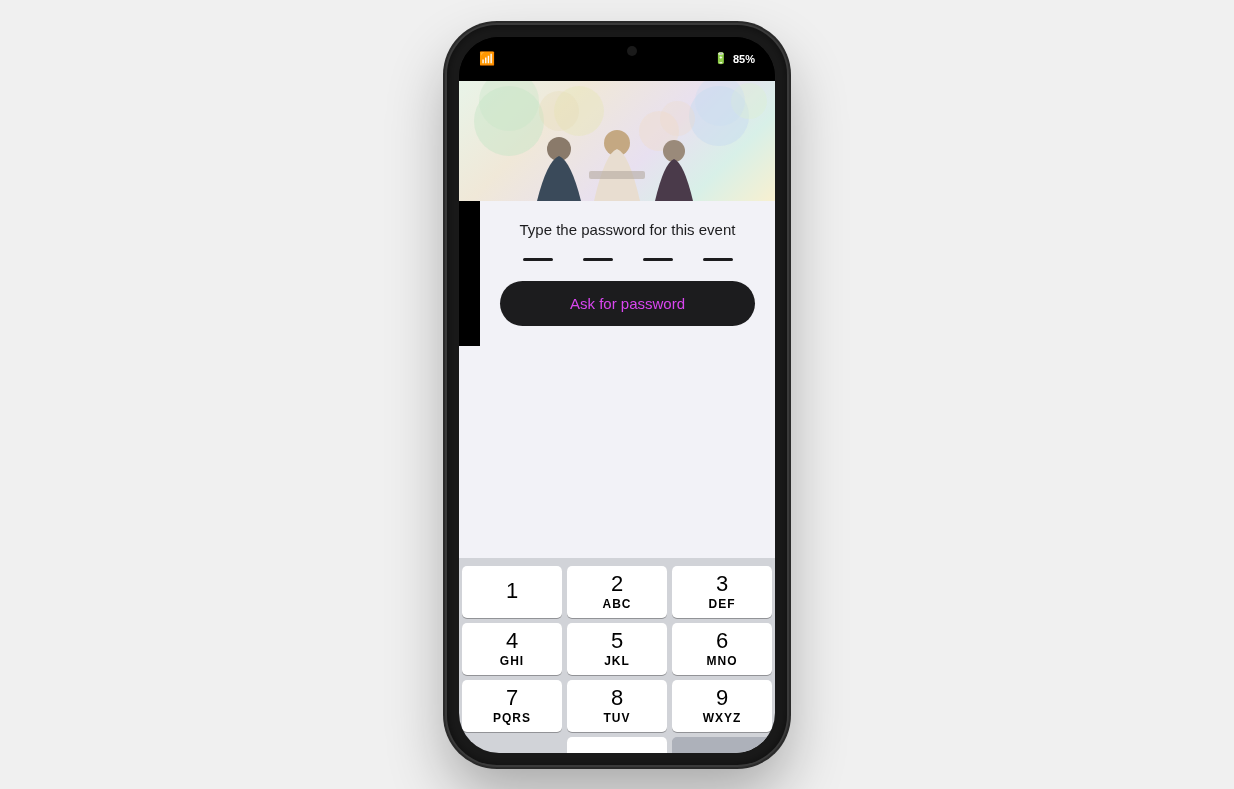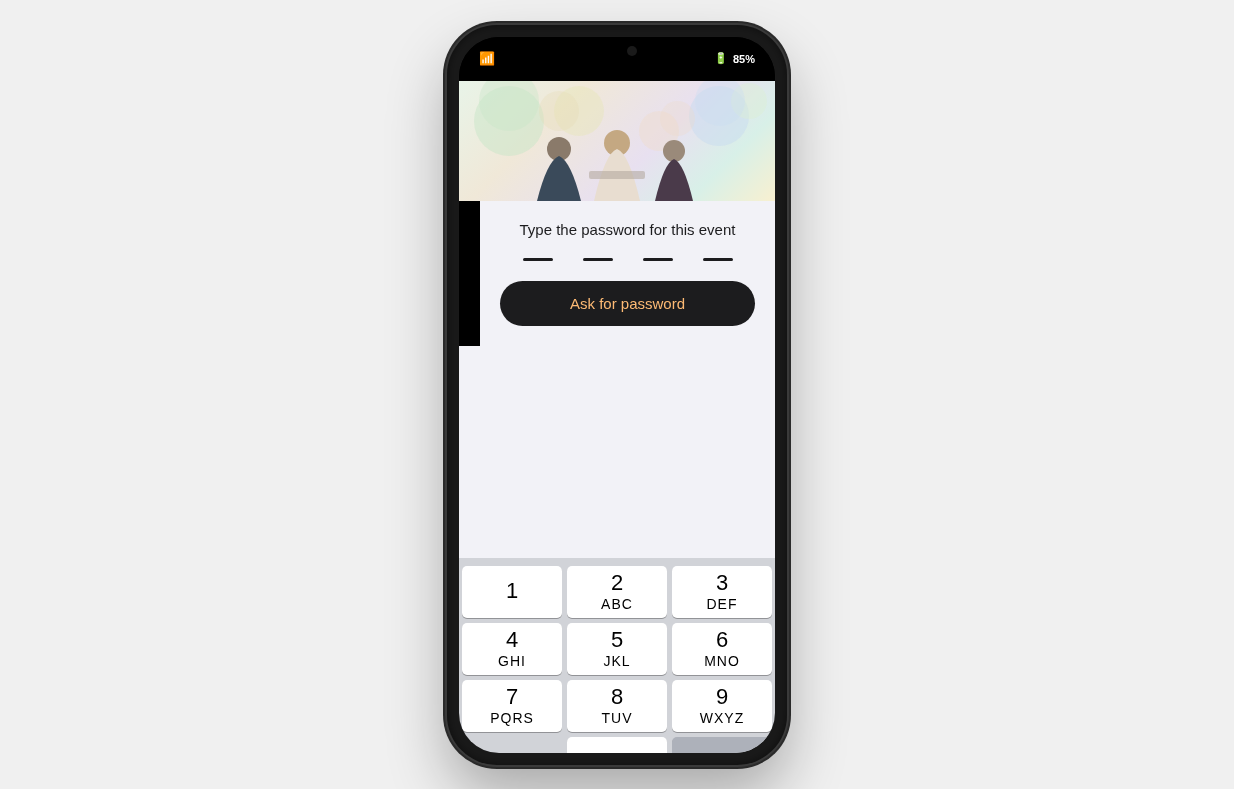"Ask for password" .ask-password-btn { color: #fdba74 -> #d946ef }
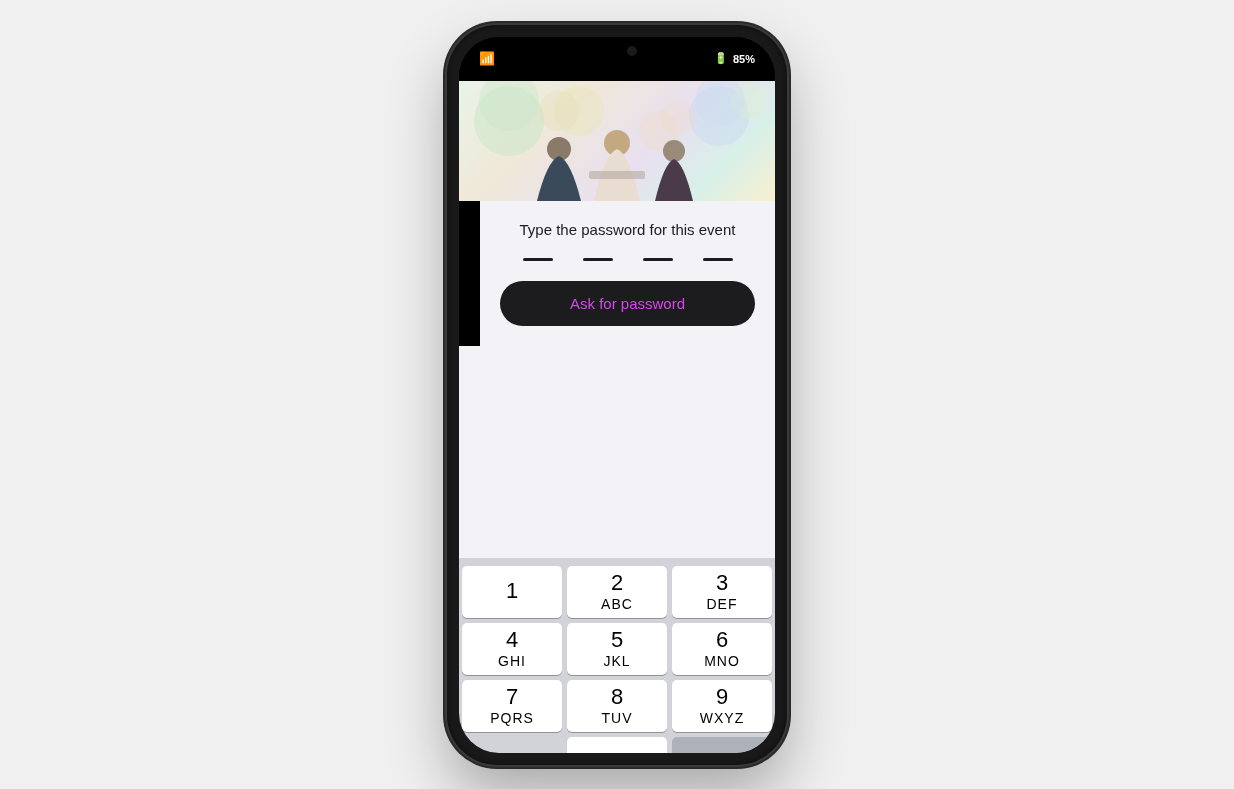"ABC" .key-letters { font-size: 14px -> 12px; font-weight: 400 -> 700 }
